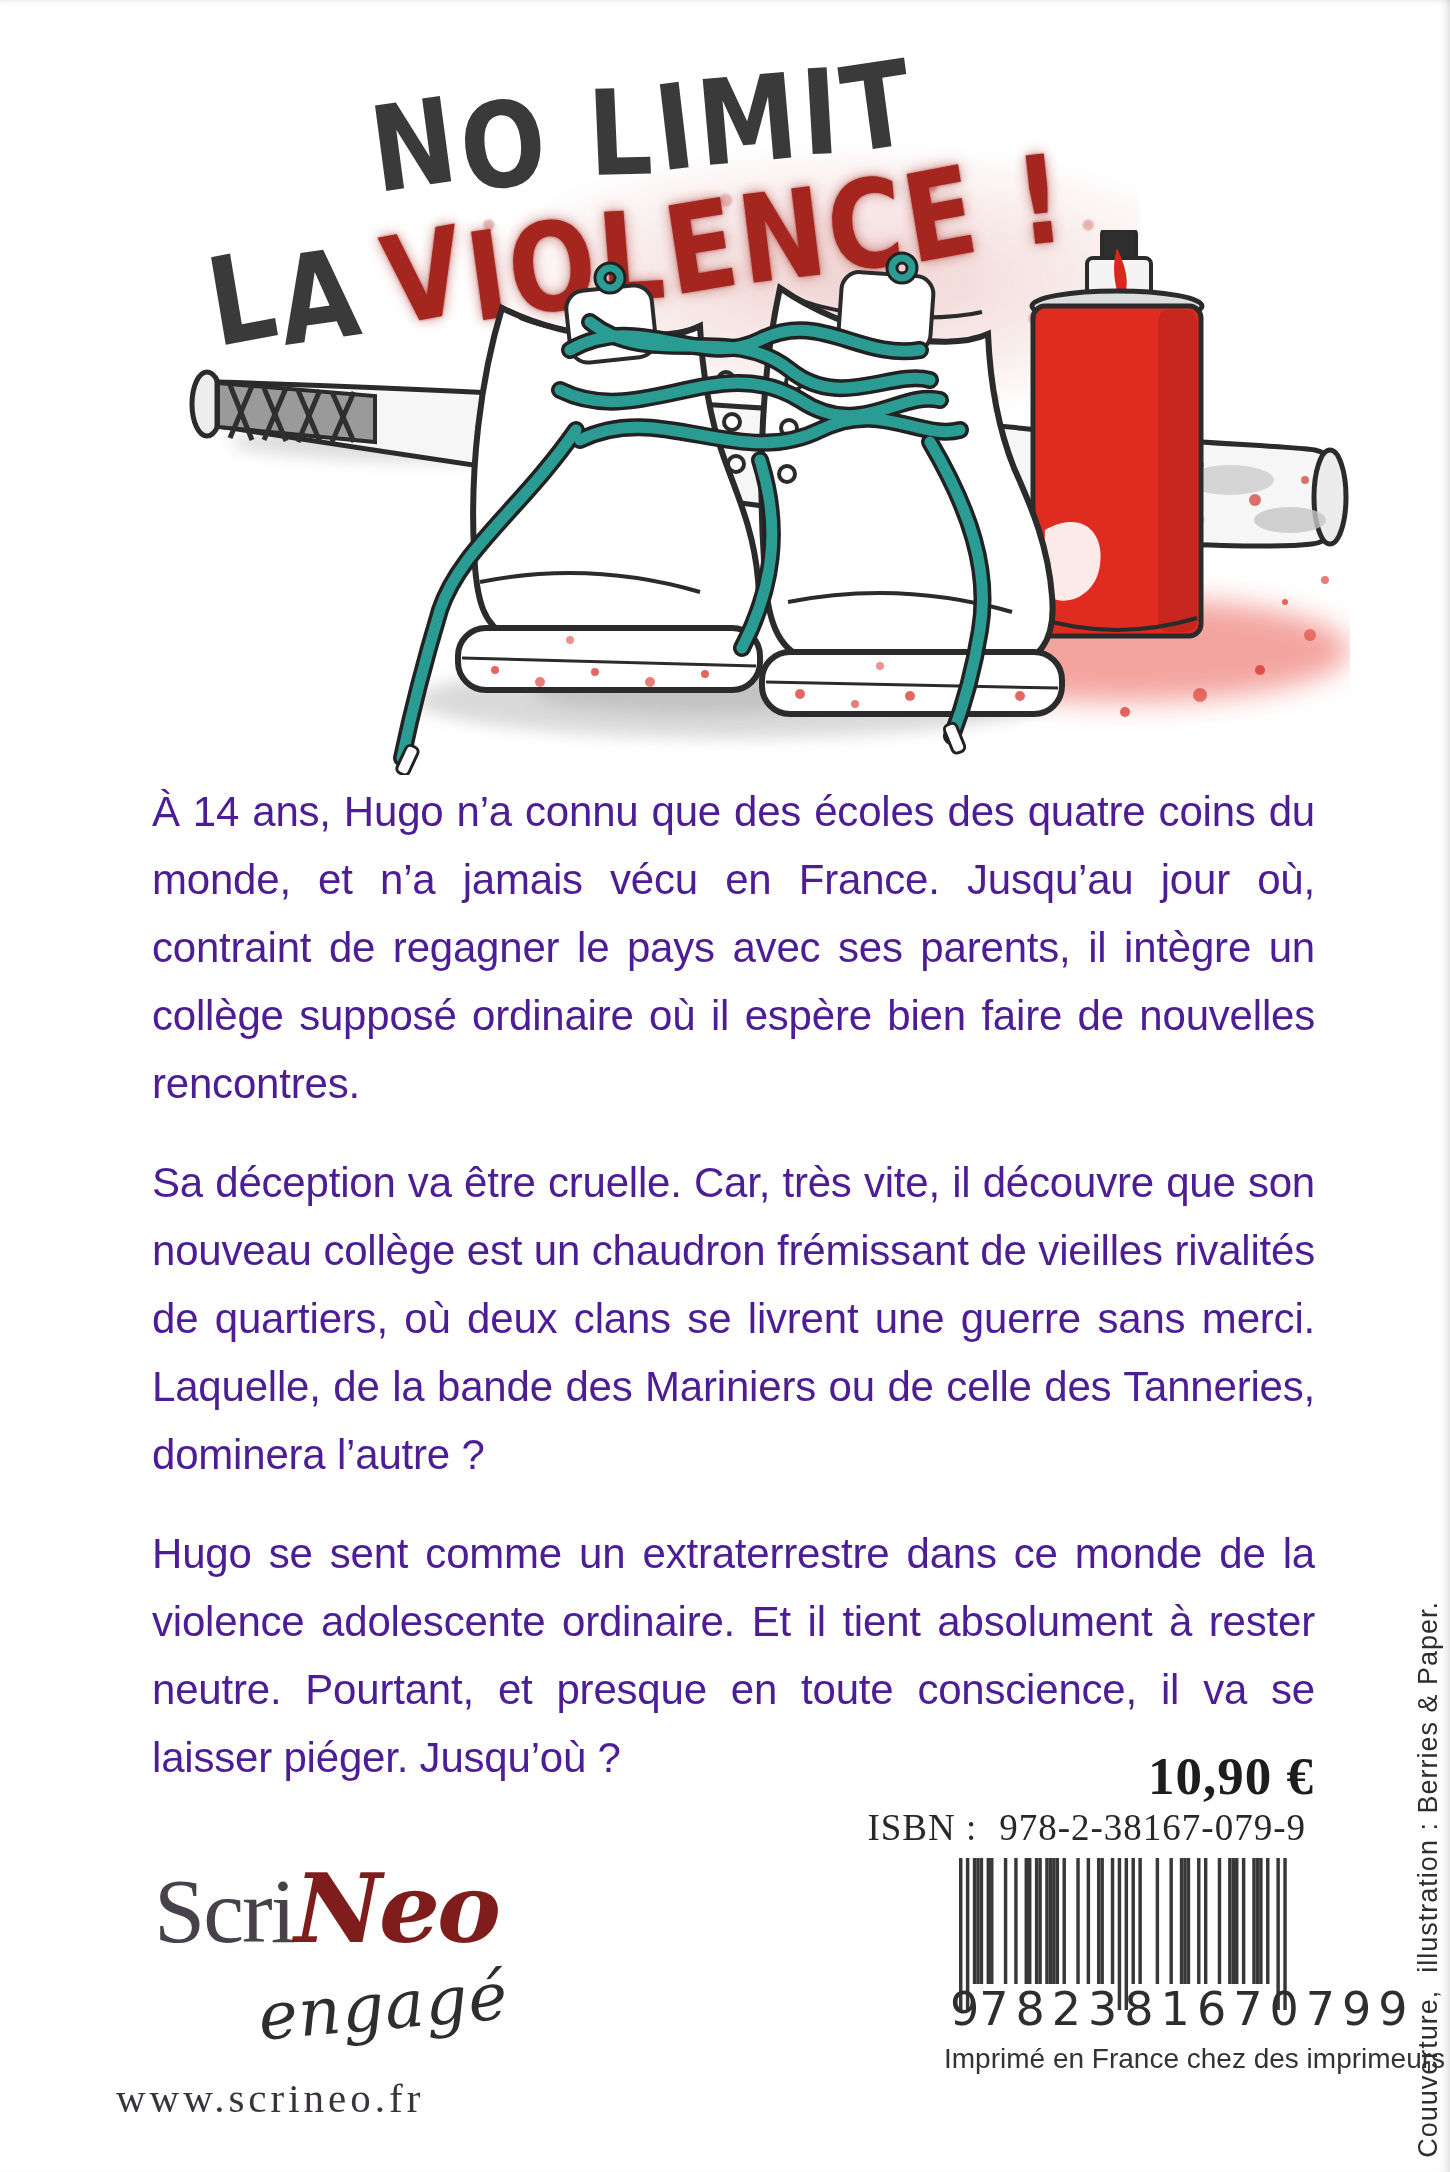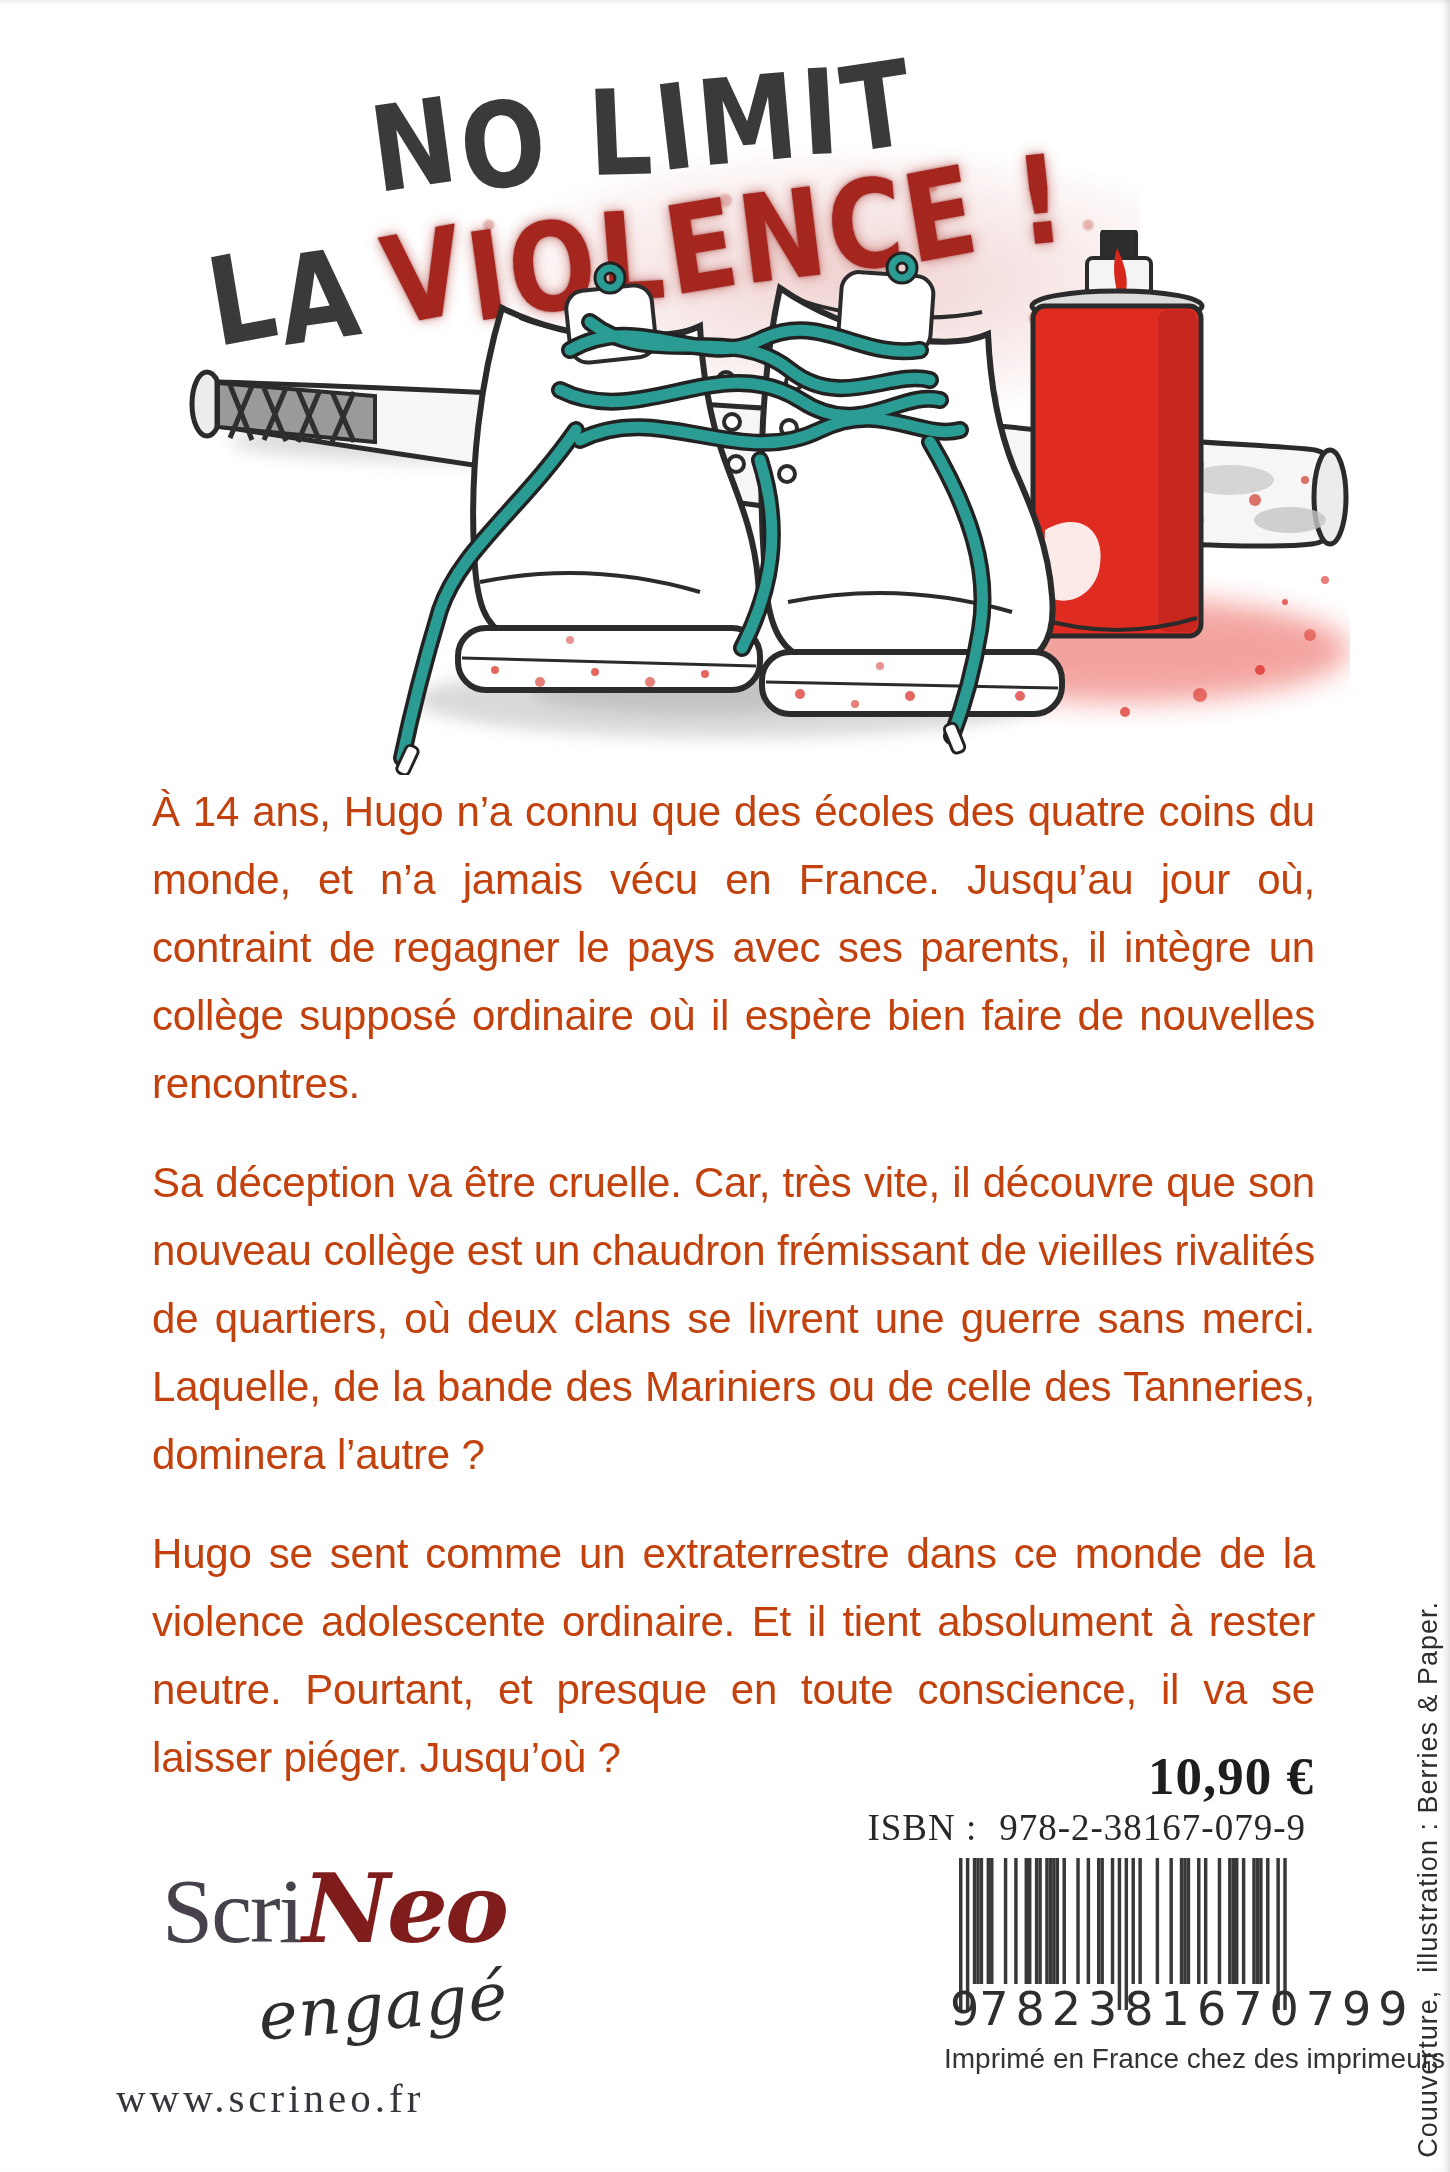"À 14 ans, Hugo n’a" .synopsis { color: #c2410c -> #4c1d95 }
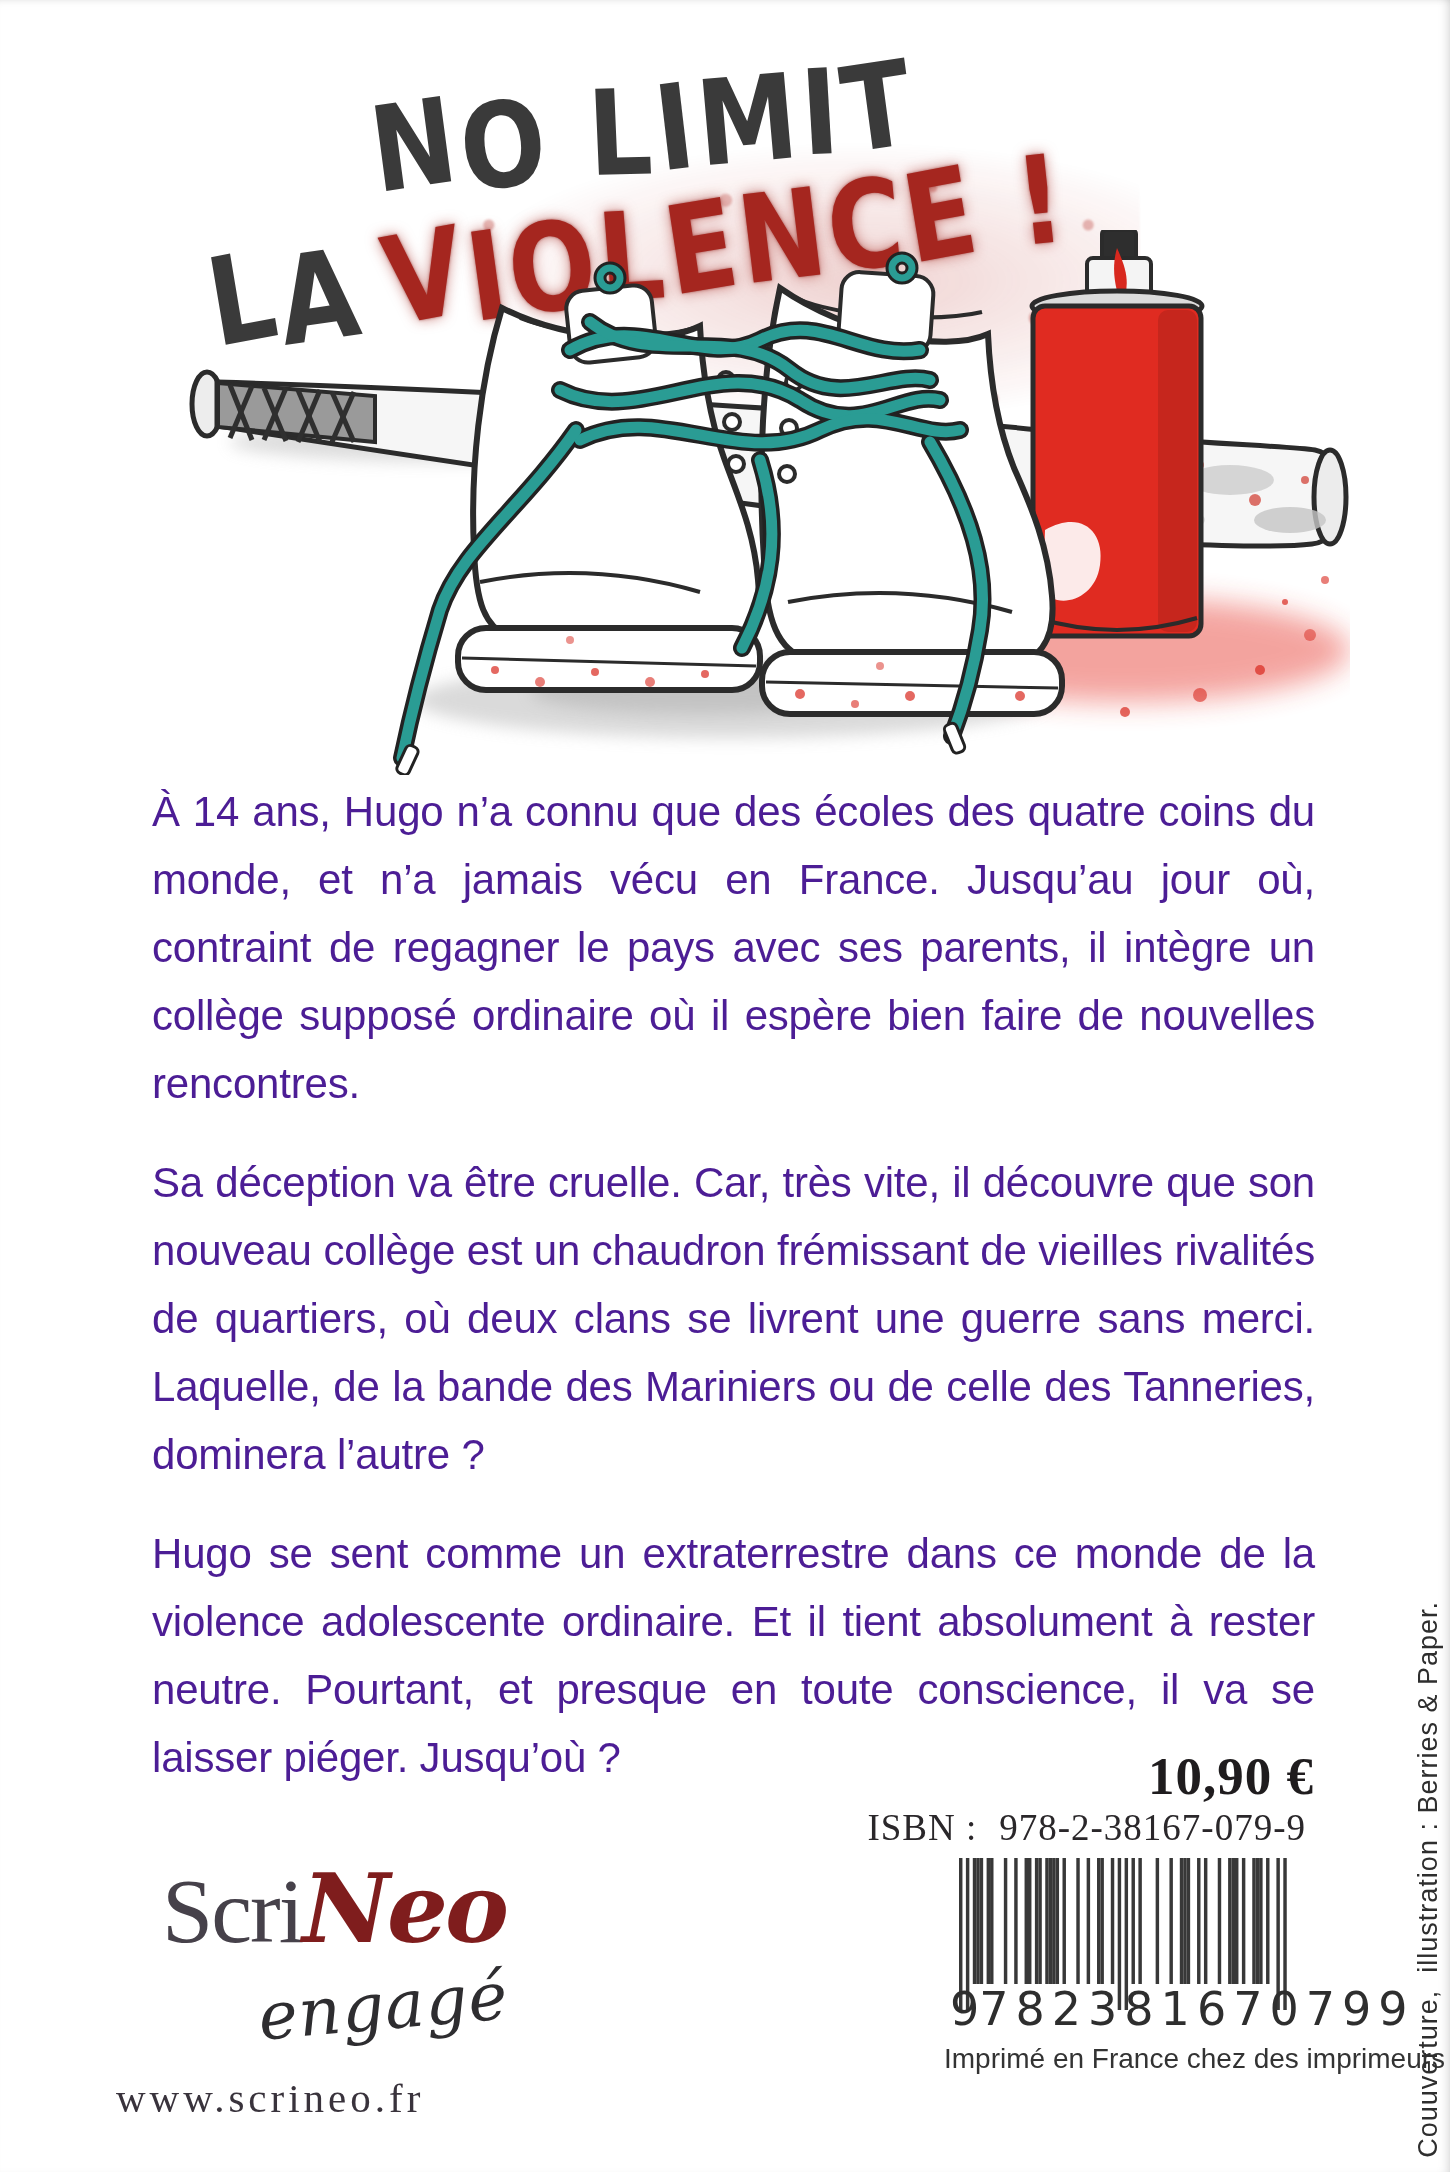"Scri" .logo-scri { margin-left: 8px -> none }
